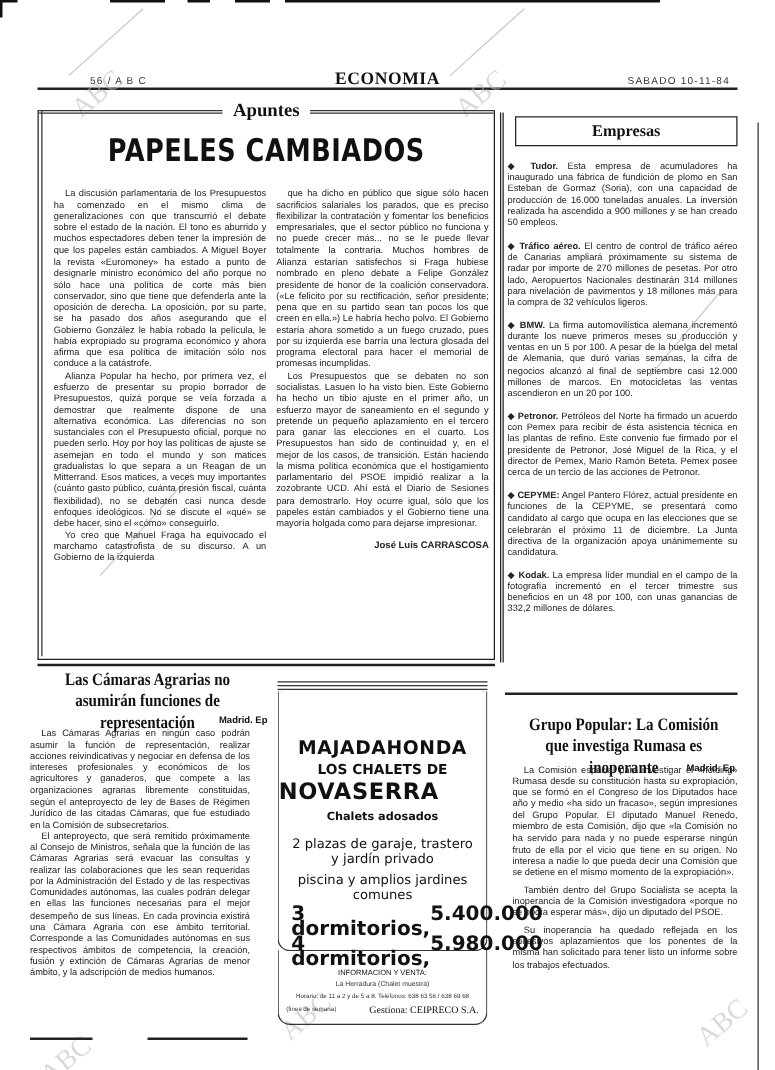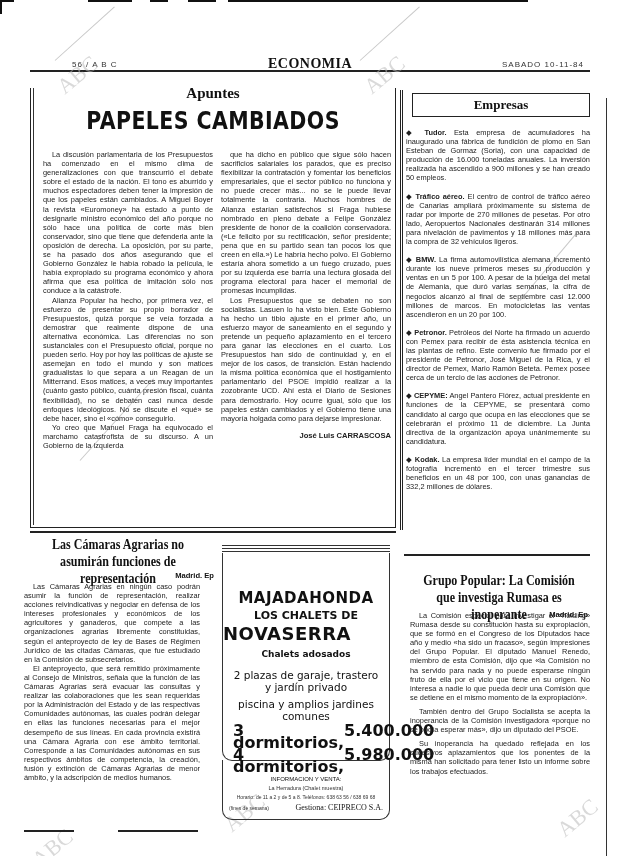"Apuntes" .apuntes-title-row { flex-direction: column -> none }
